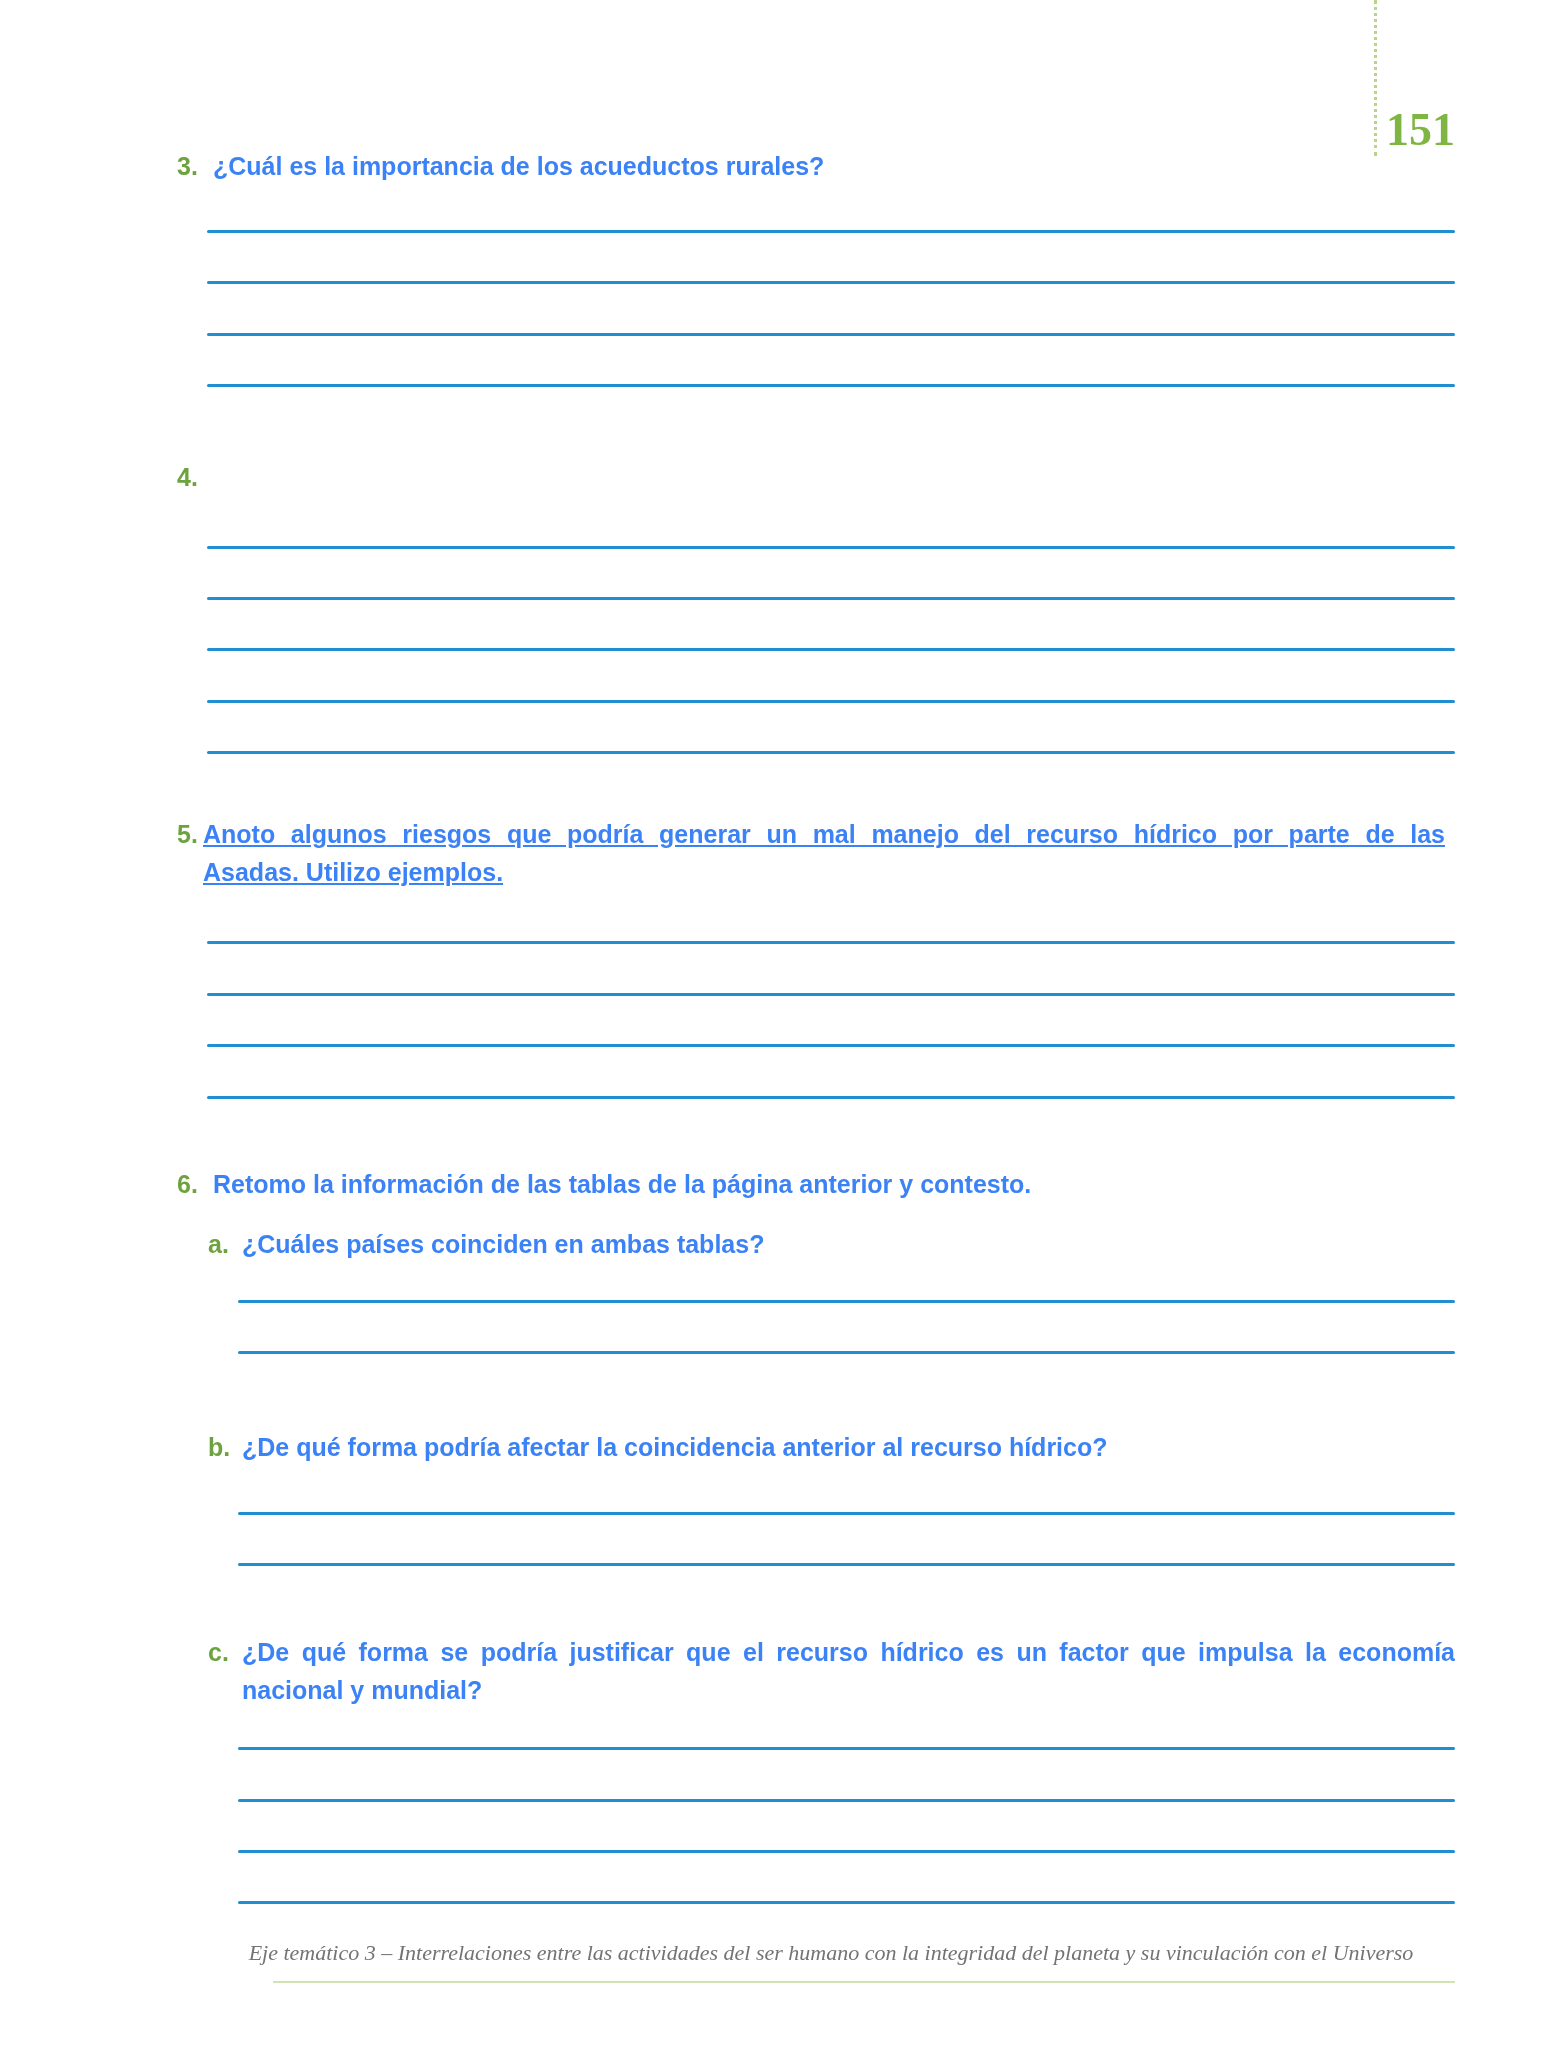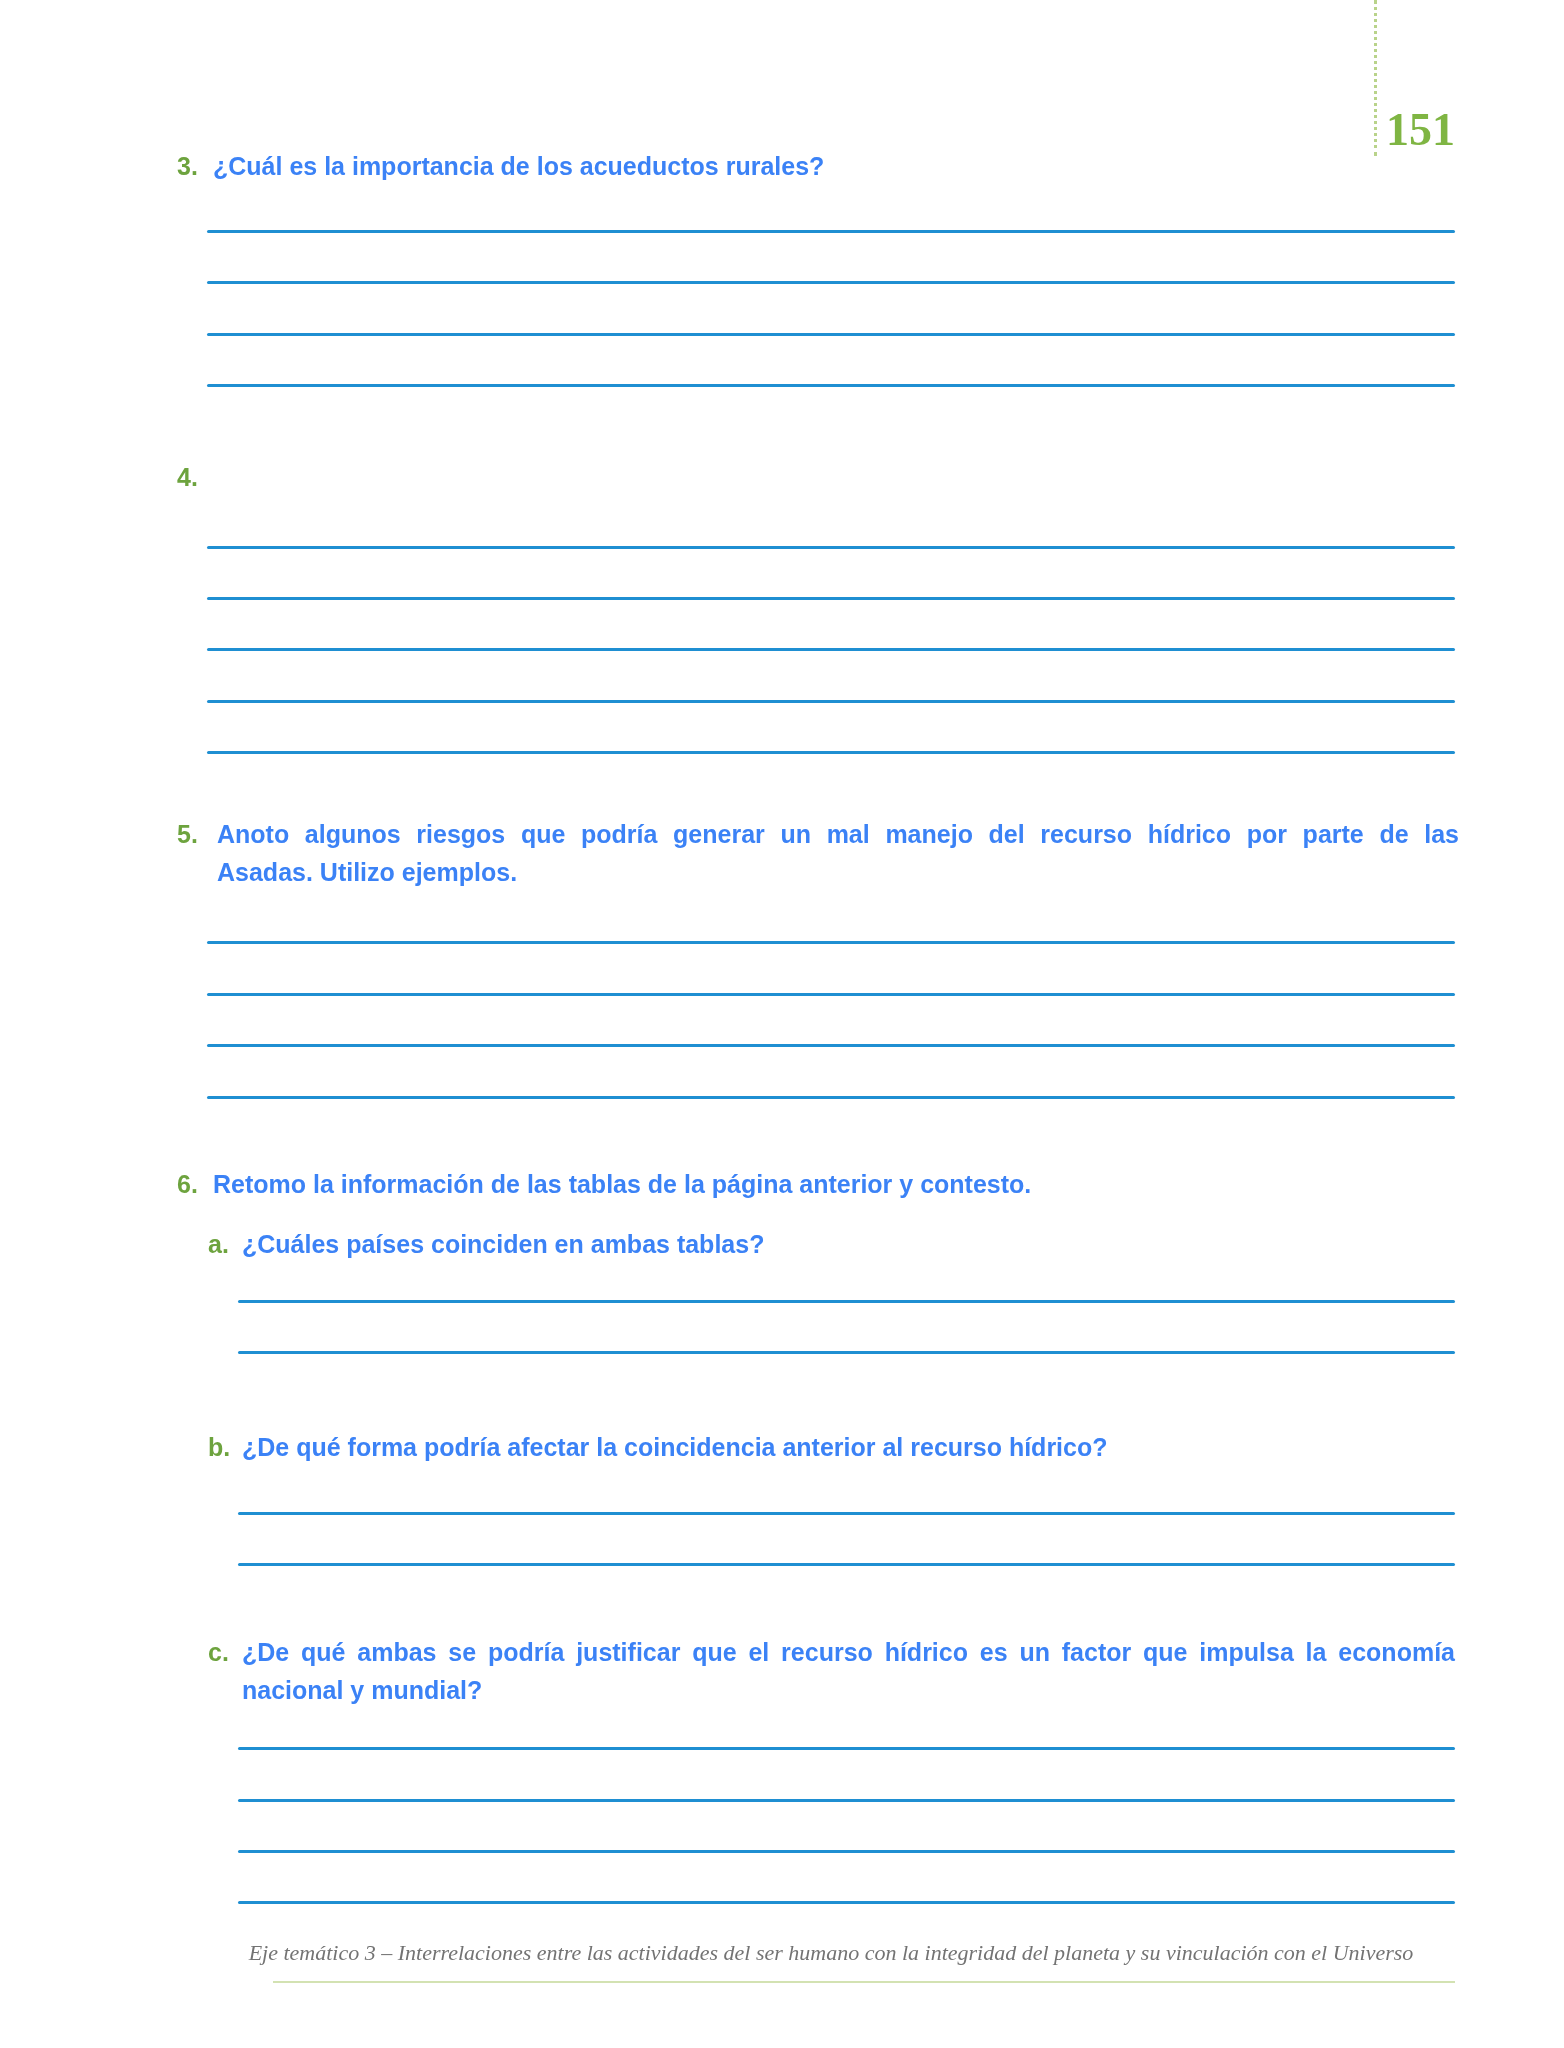"Anoto algunos riesgos que podría" div.q-text { left: 217px -> 203px; text-decoration: none -> underline }
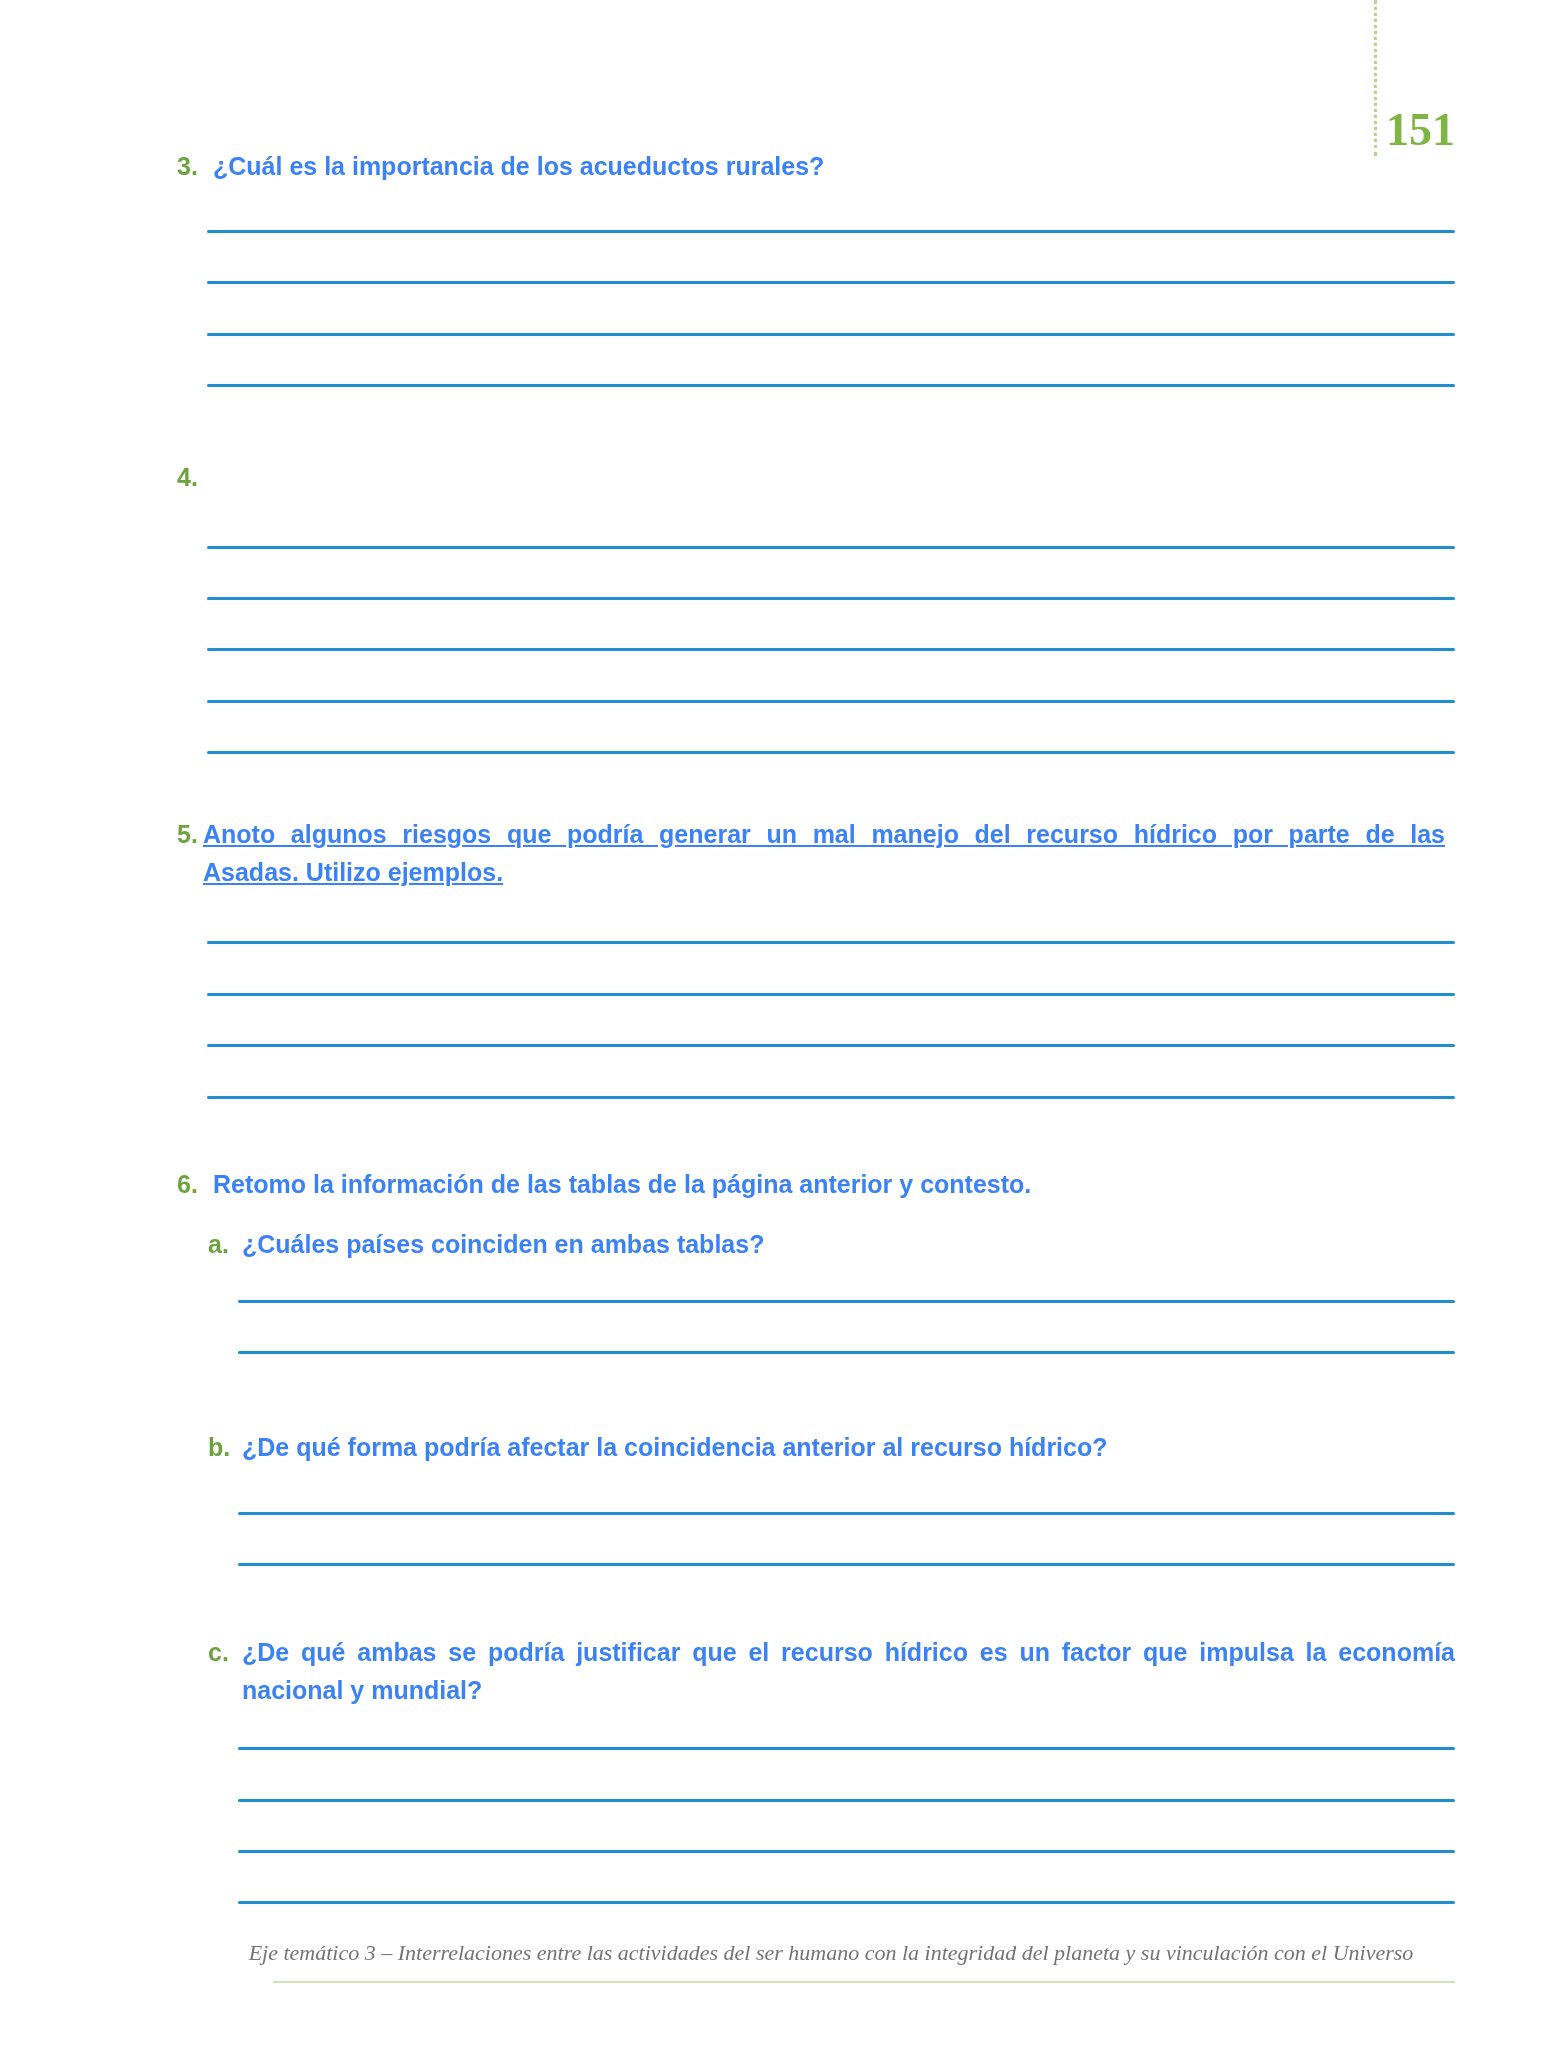"¿De qué ambas se podría" div.jline { text: ambas -> forma }
